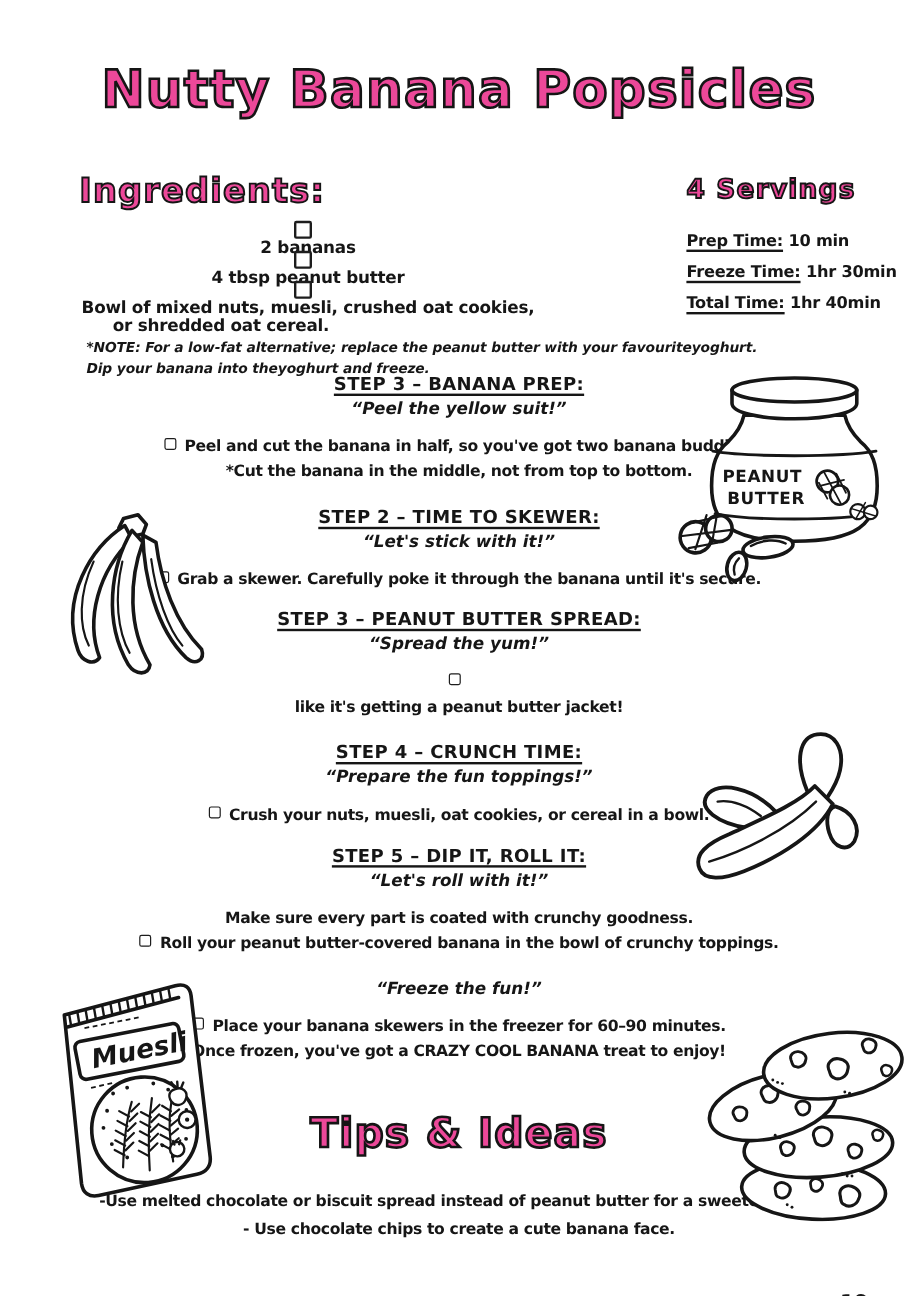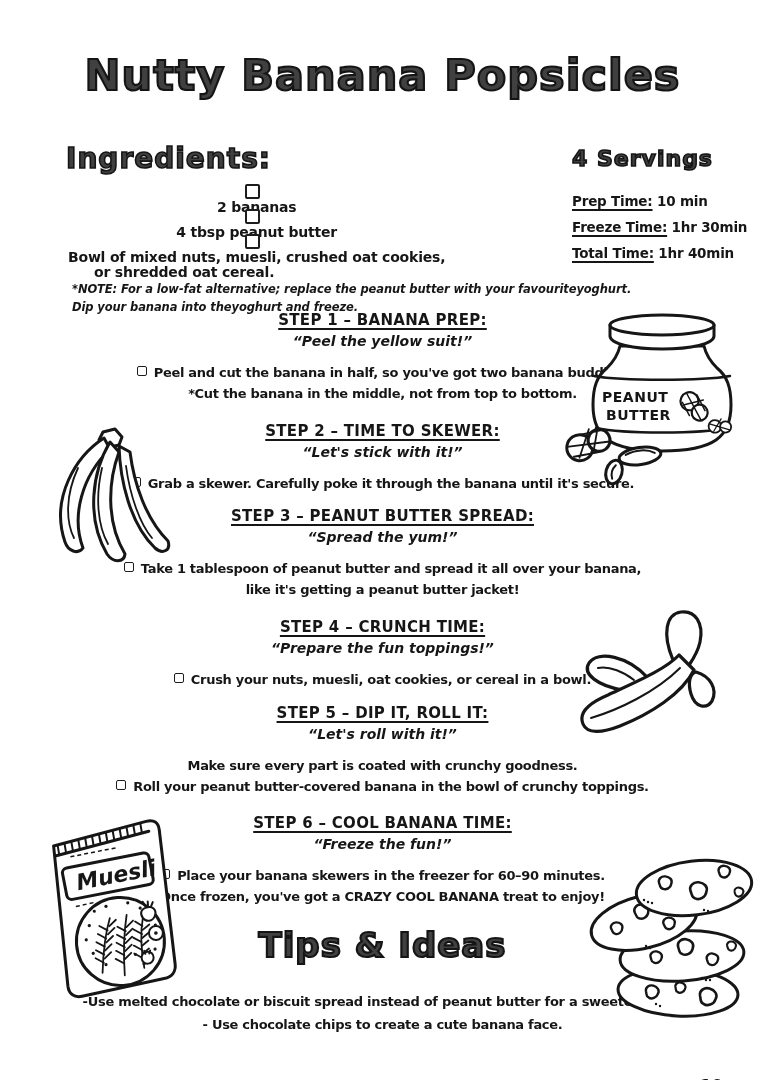"Nutty Banana Popsicles" .outline { color: #404040 -> #ec4899 }
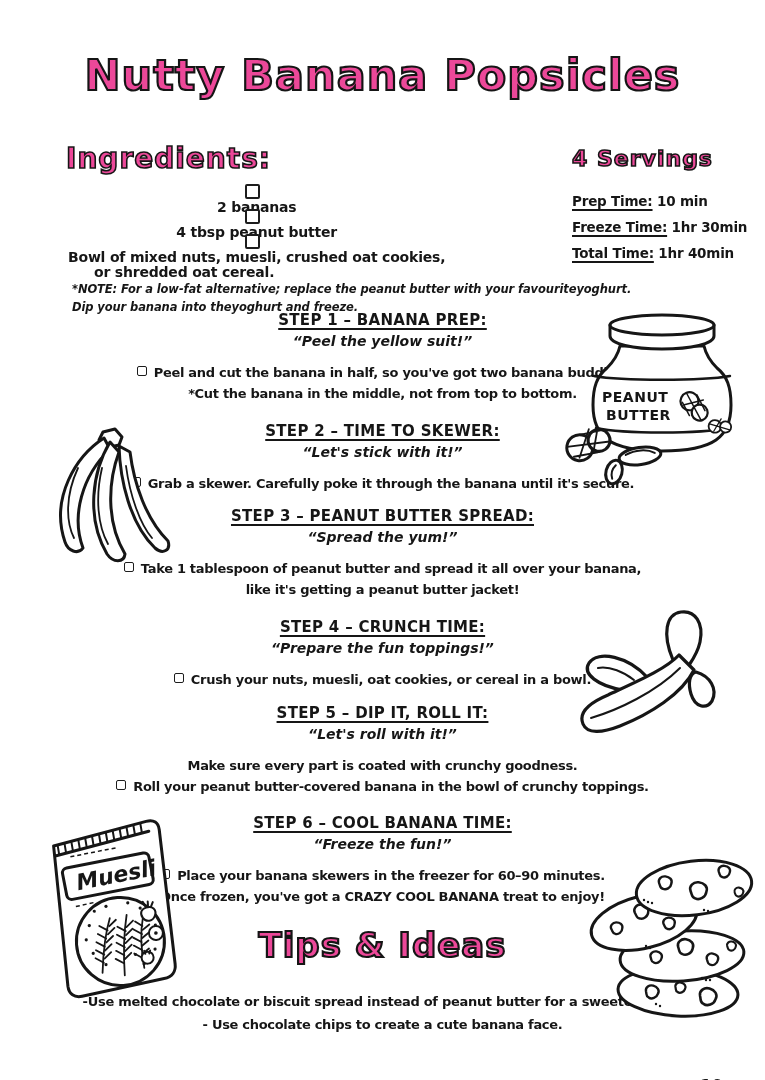"STEP 1 – BANANA PREP:" div.step-header { text: 1 -> 3 }
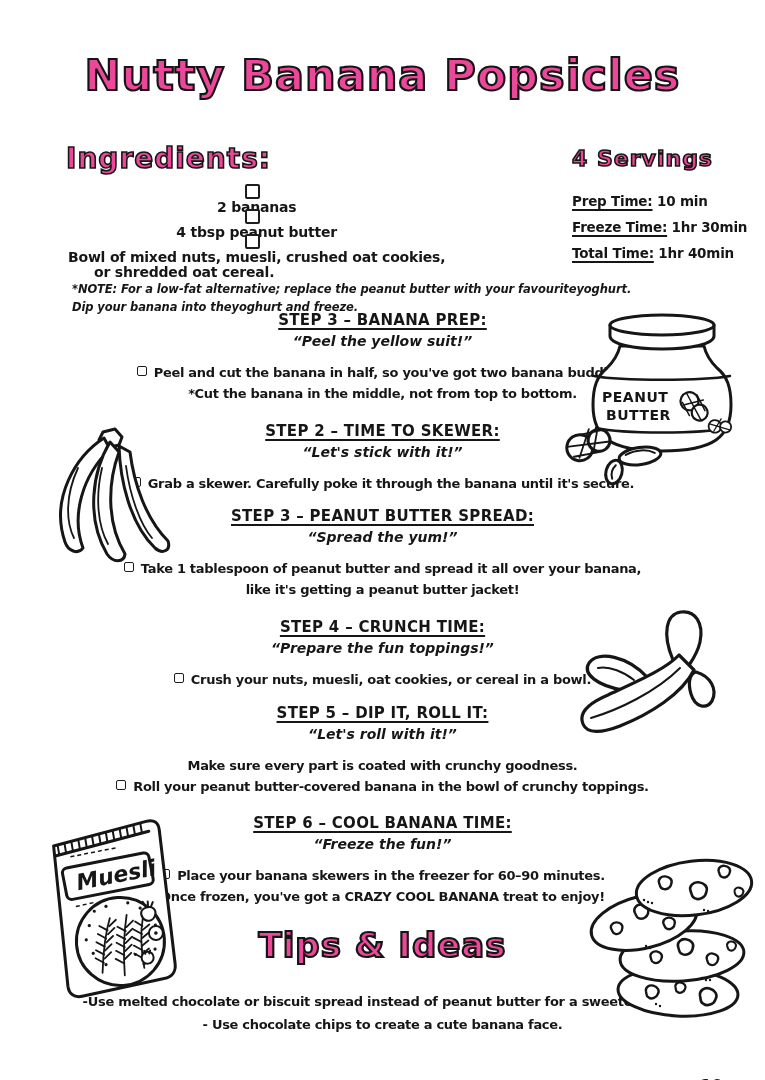"Take 1 tablespoon of peanut" span { html: <span>Take 1 tablespoon of peanut butter and spread it all over your banana,</span> -> none }
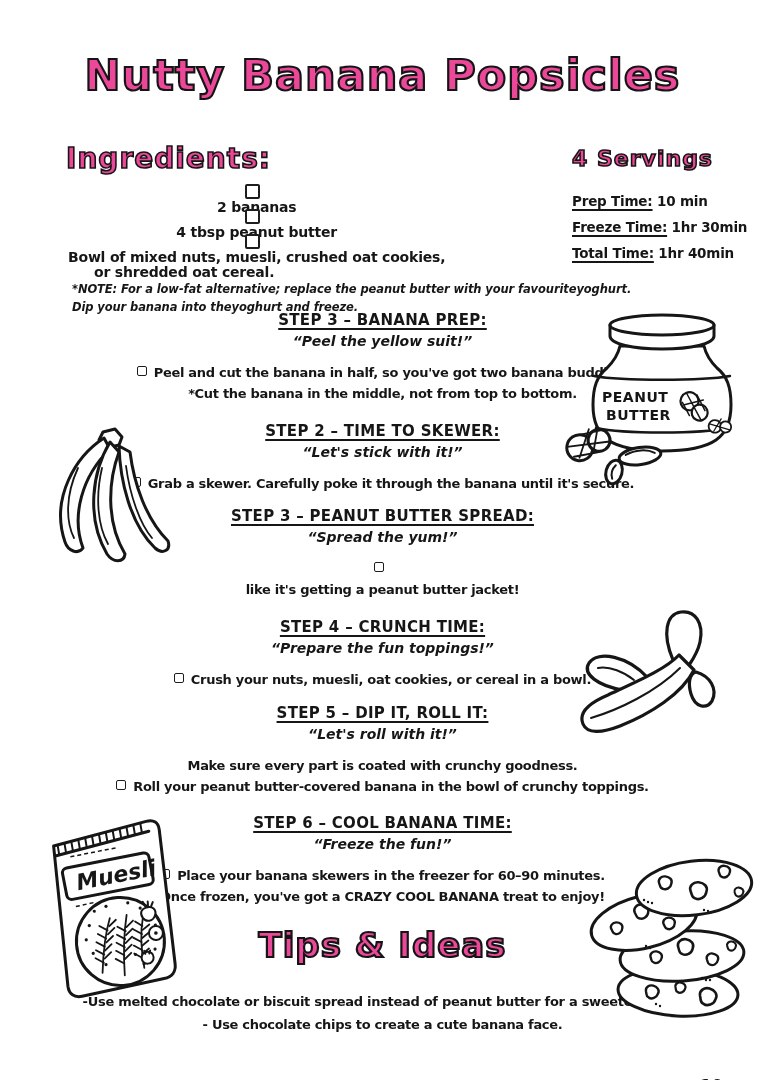"STEP 6 – COOL BANANA" div.step-header { html: <div>STEP 6 – COOL BANANA TIME:</div> -> none }
